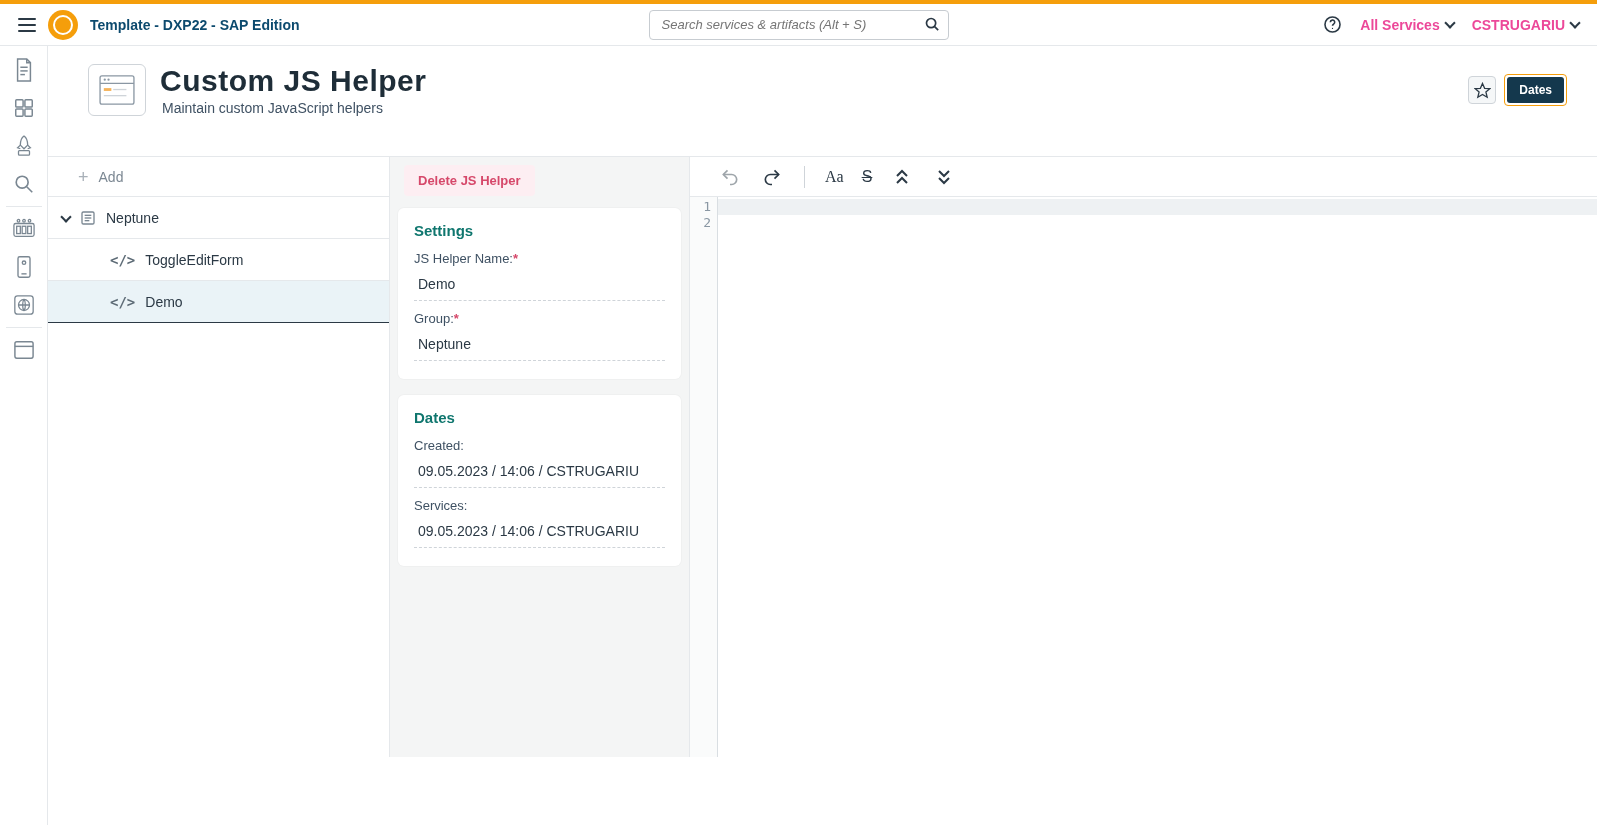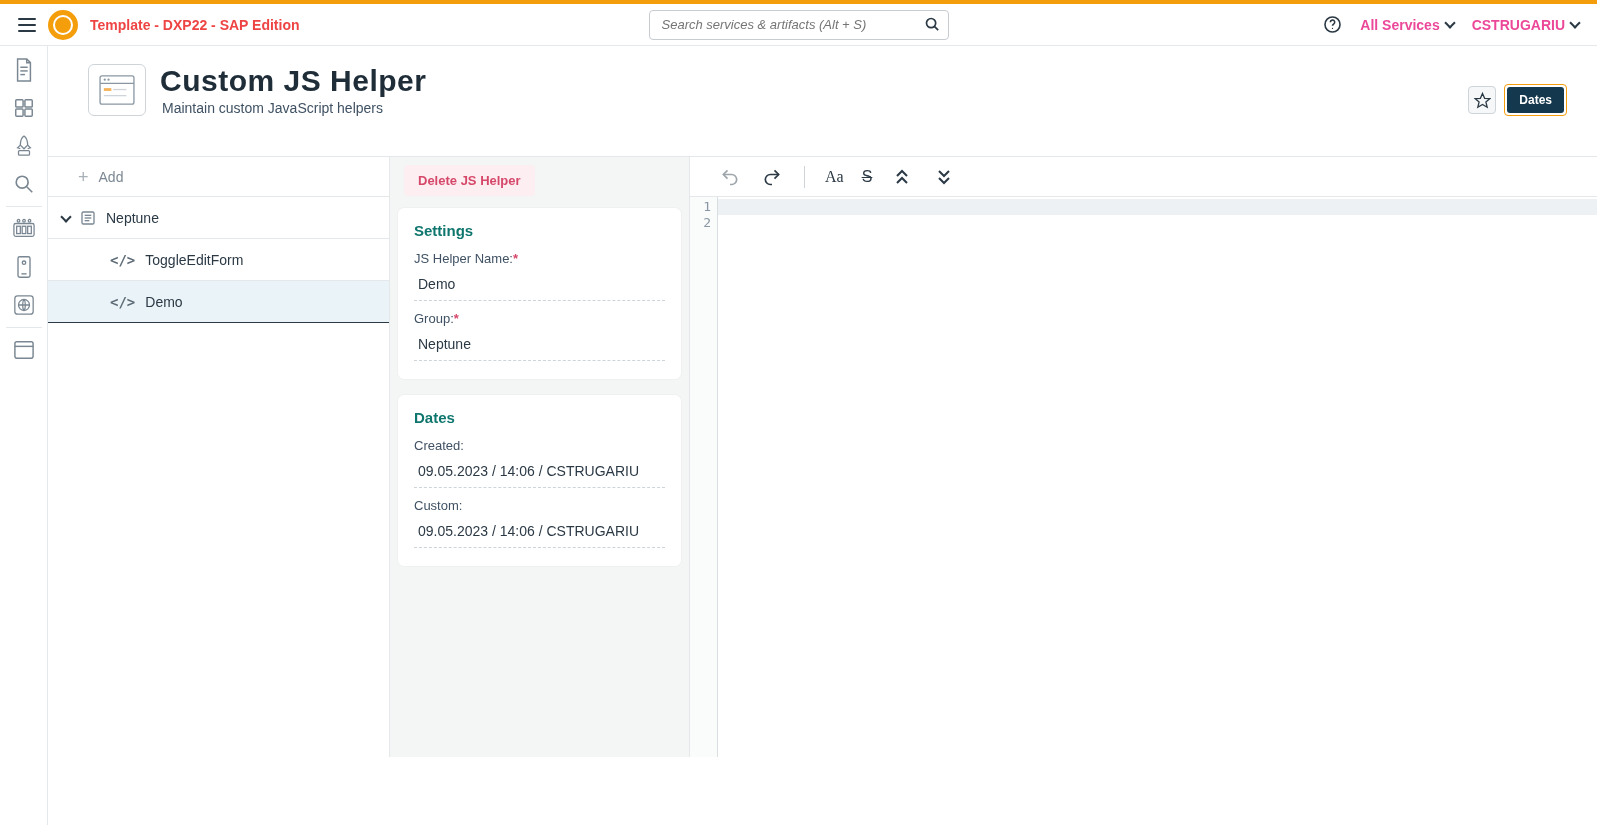"Template - DXP22 - SAP" .brand-text { color: #ef4444 -> #0c4a6e }
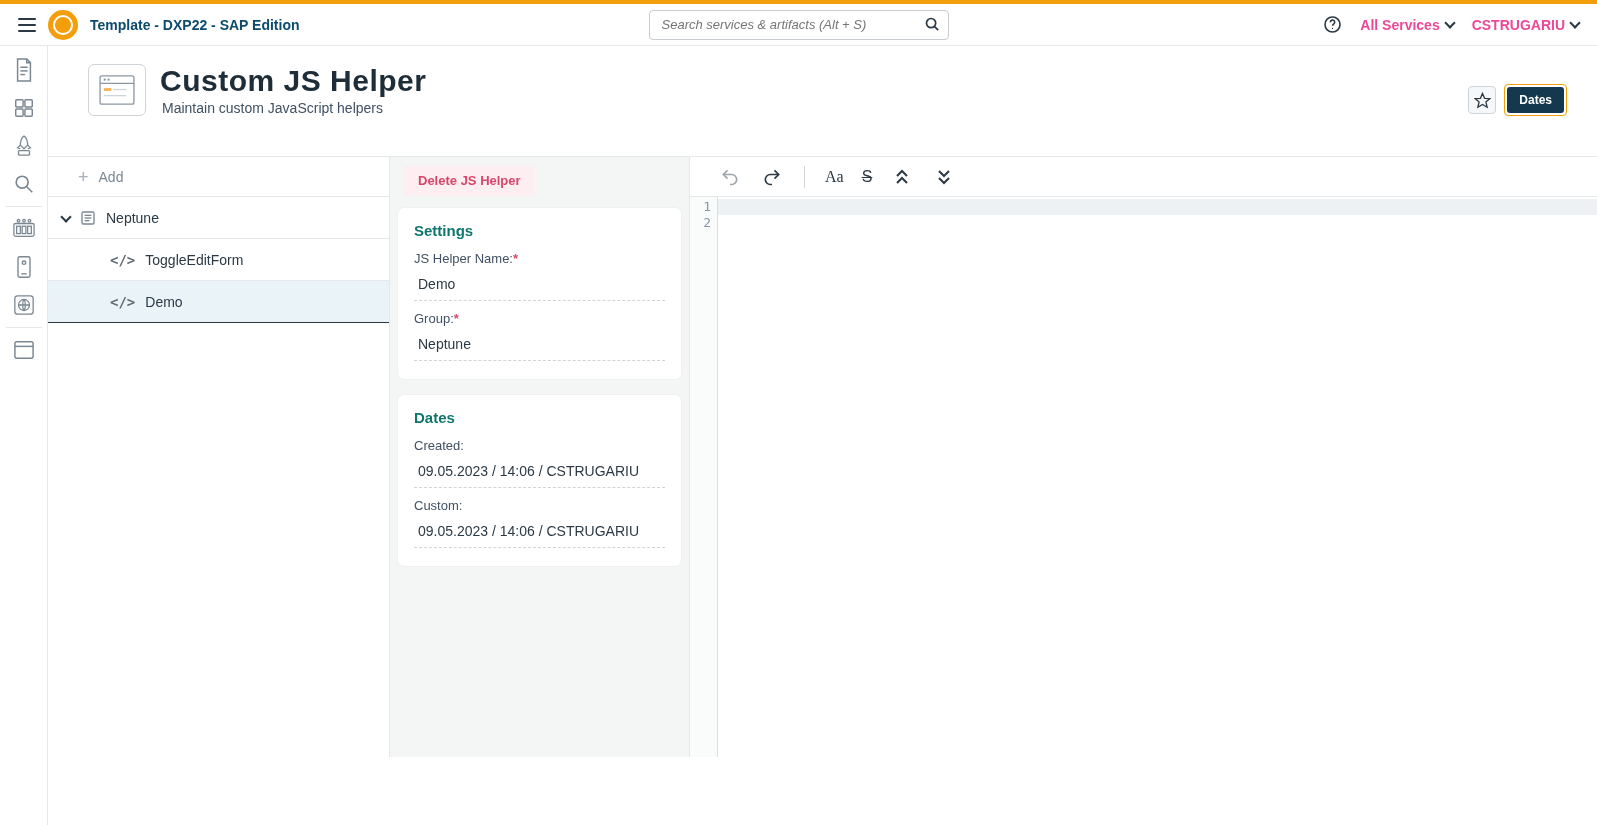"Custom JS Helper" .pagehead { align-items: flex-end -> center }
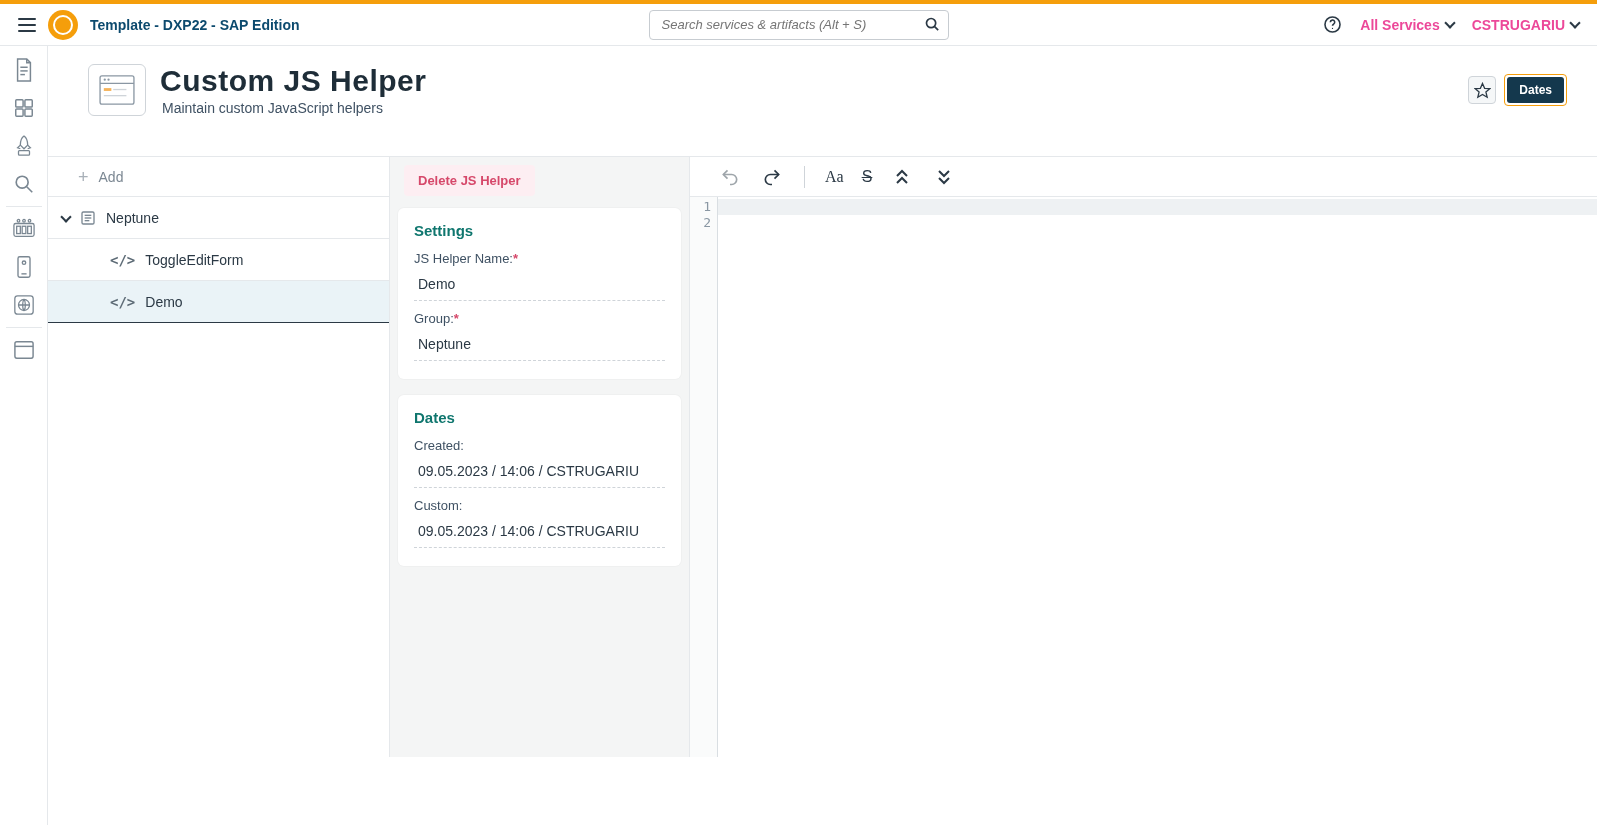"Custom:" div.fld-label { text: Custom -> Services }
